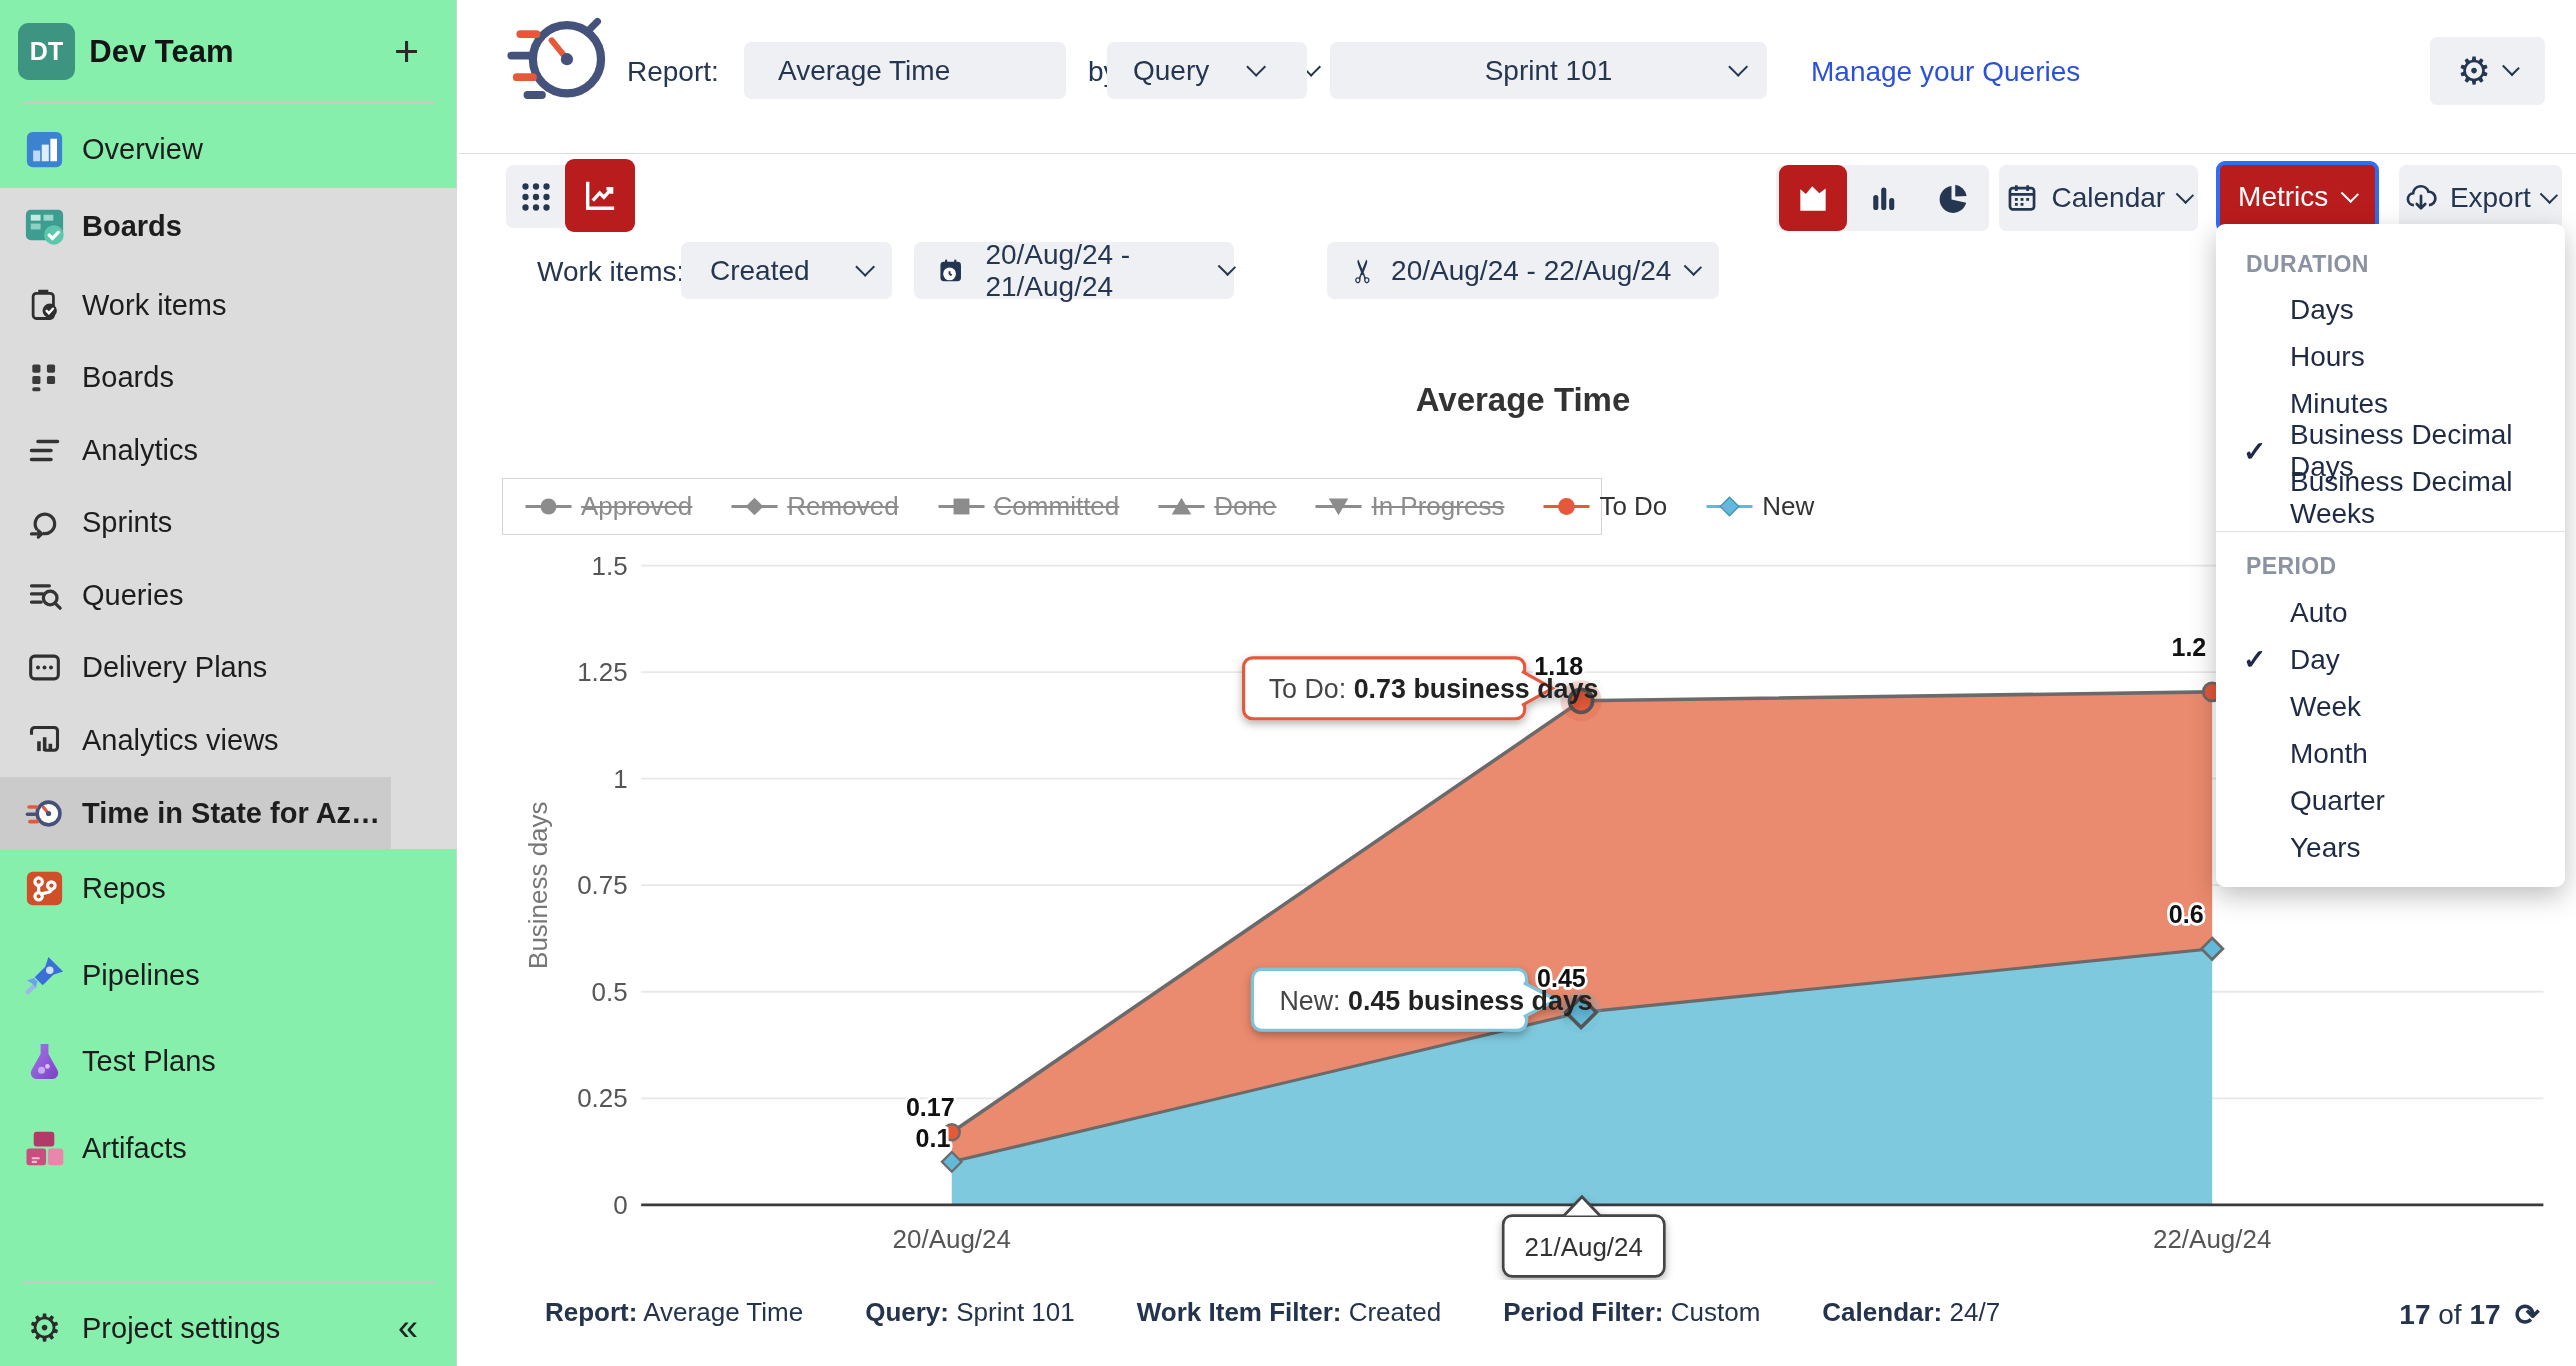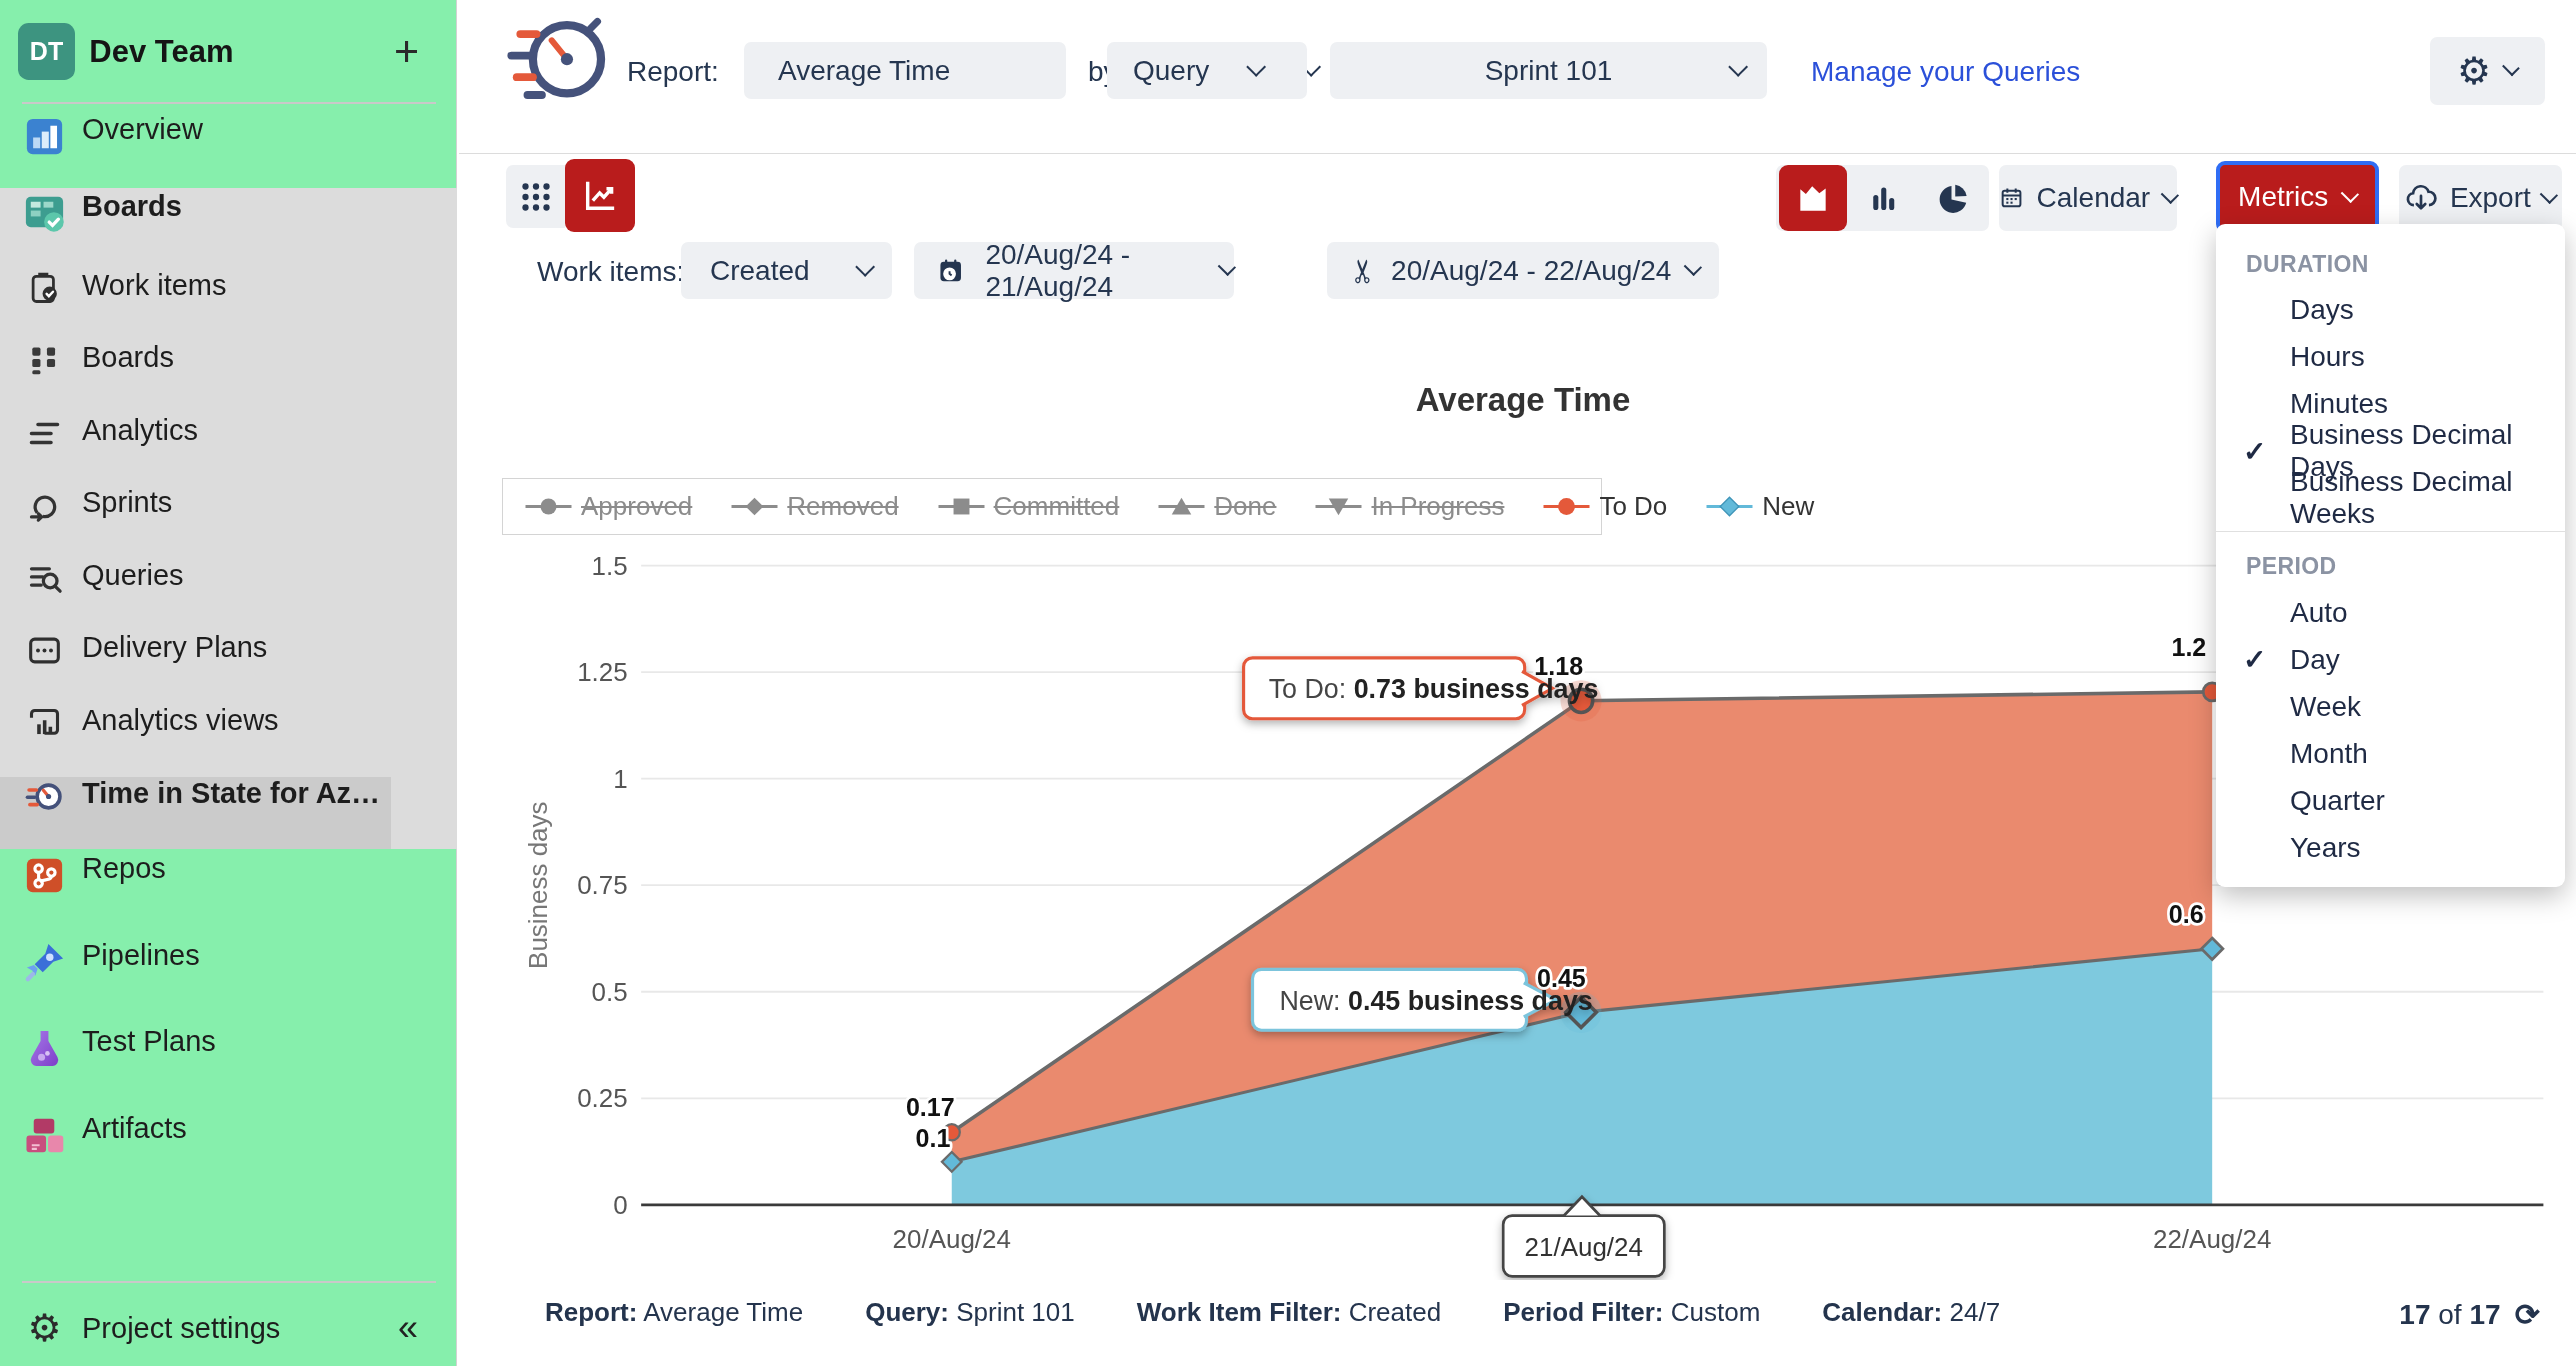"Overview" .sb-row { align-items: flex-start -> center }
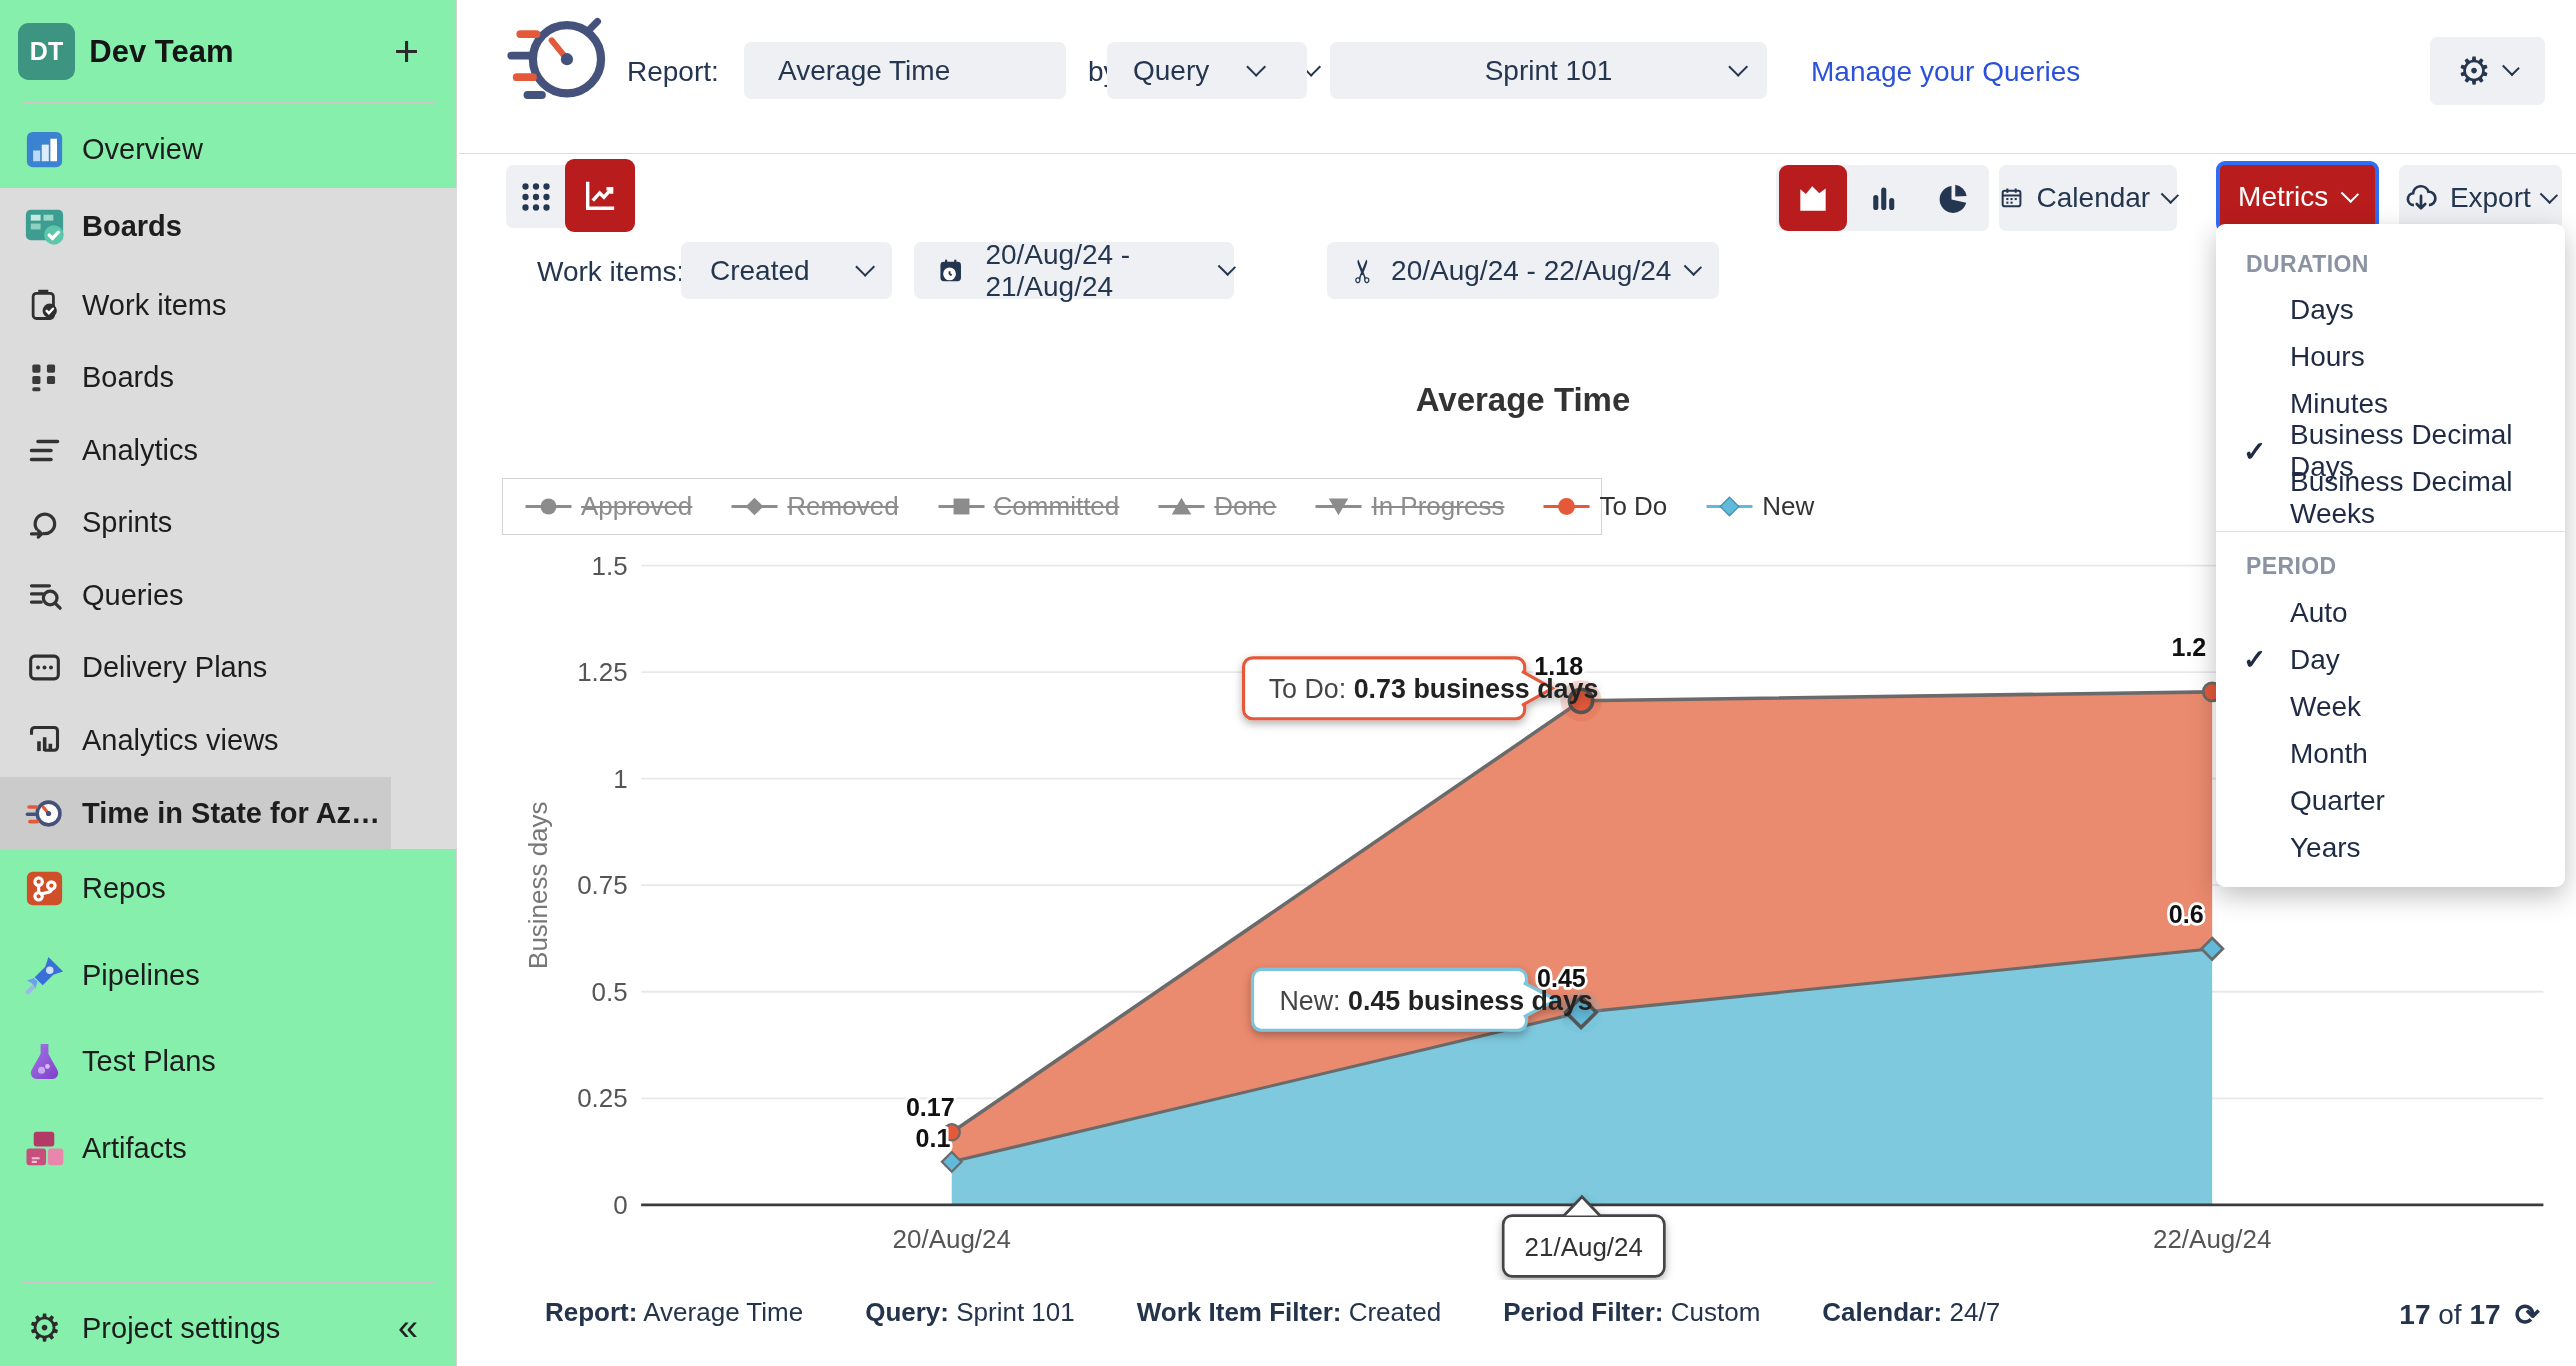"Calendar" div.btn { width: 178px -> 199px }
